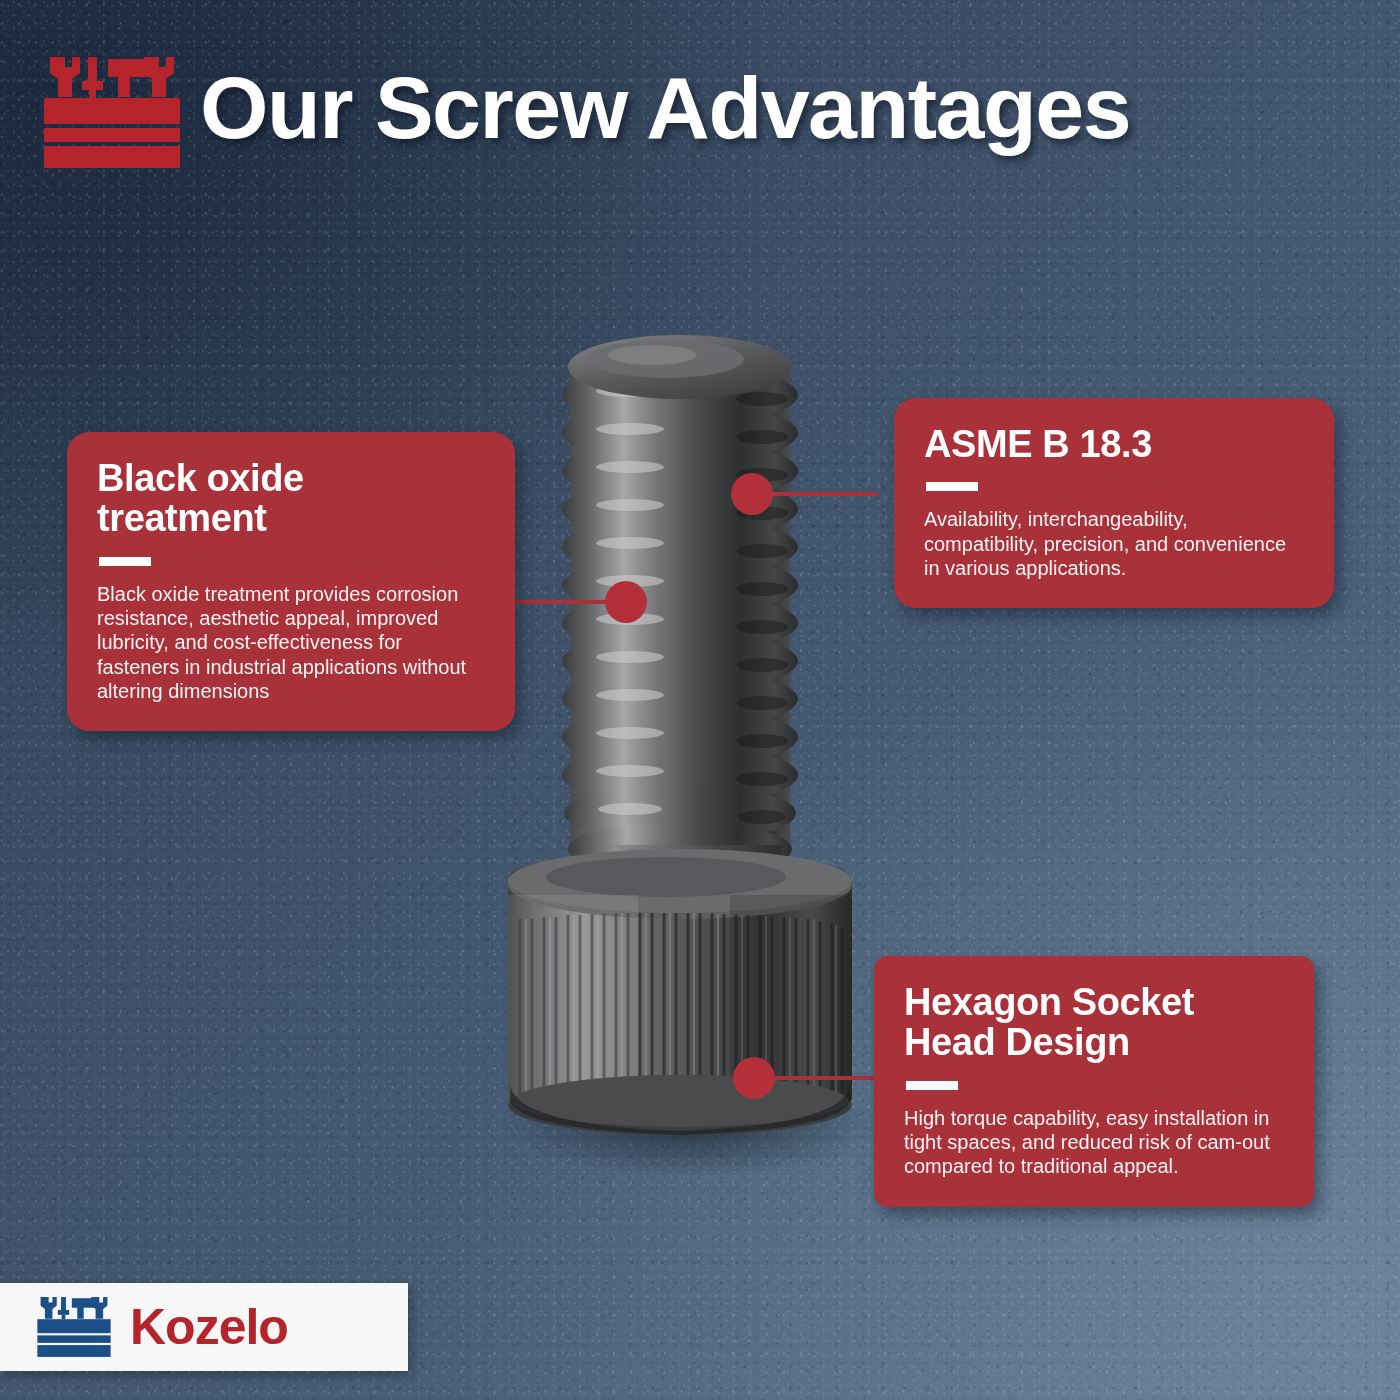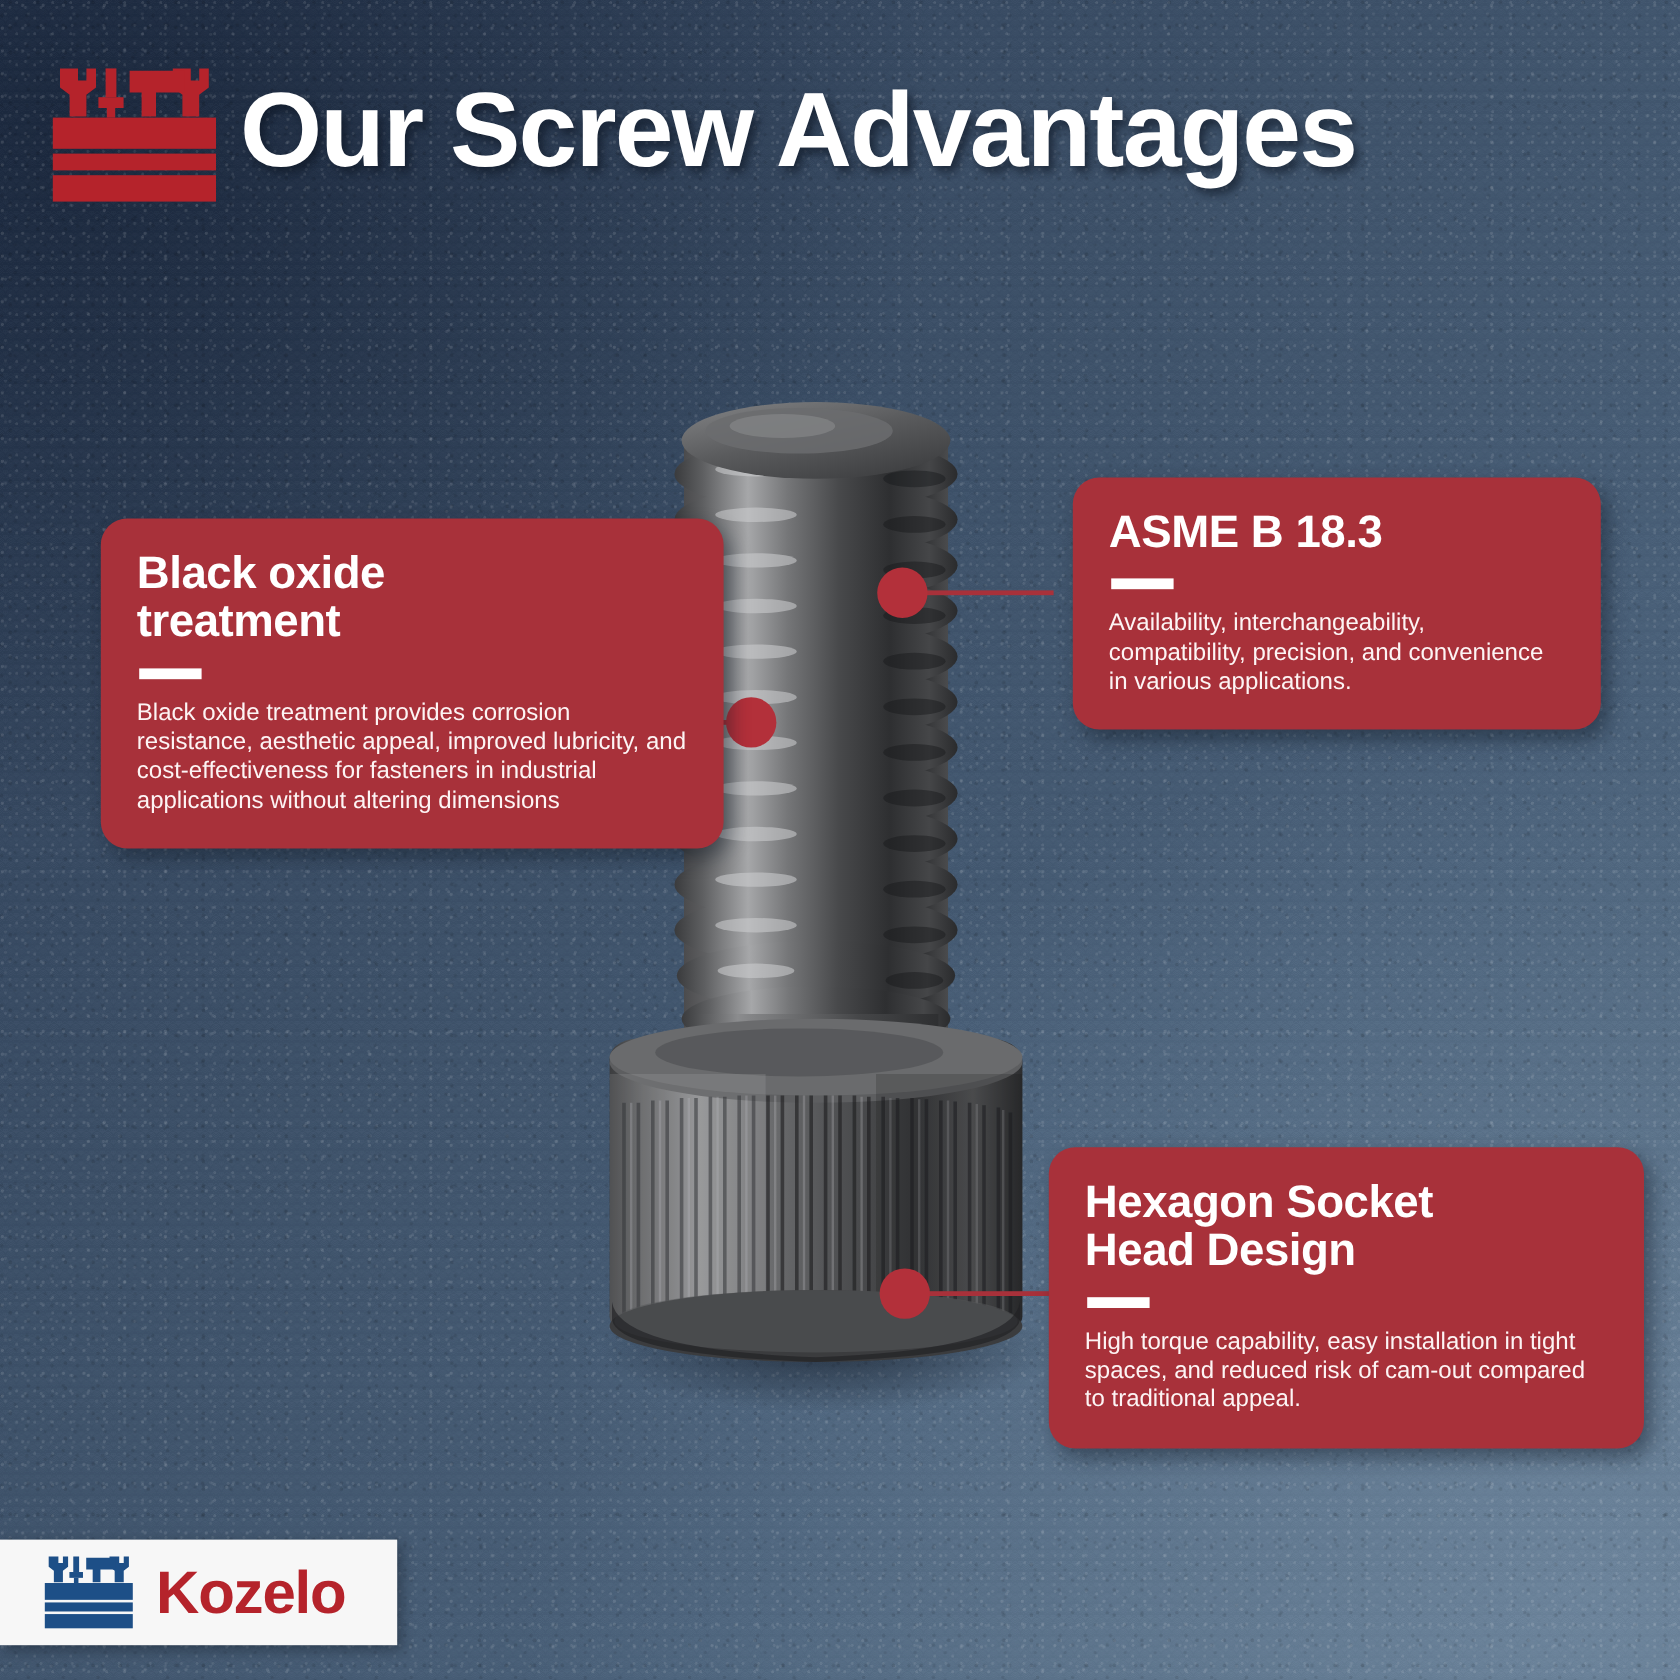"Black oxide" #card-black-oxide { left: 84px -> 67px; width: 519px -> 448px }
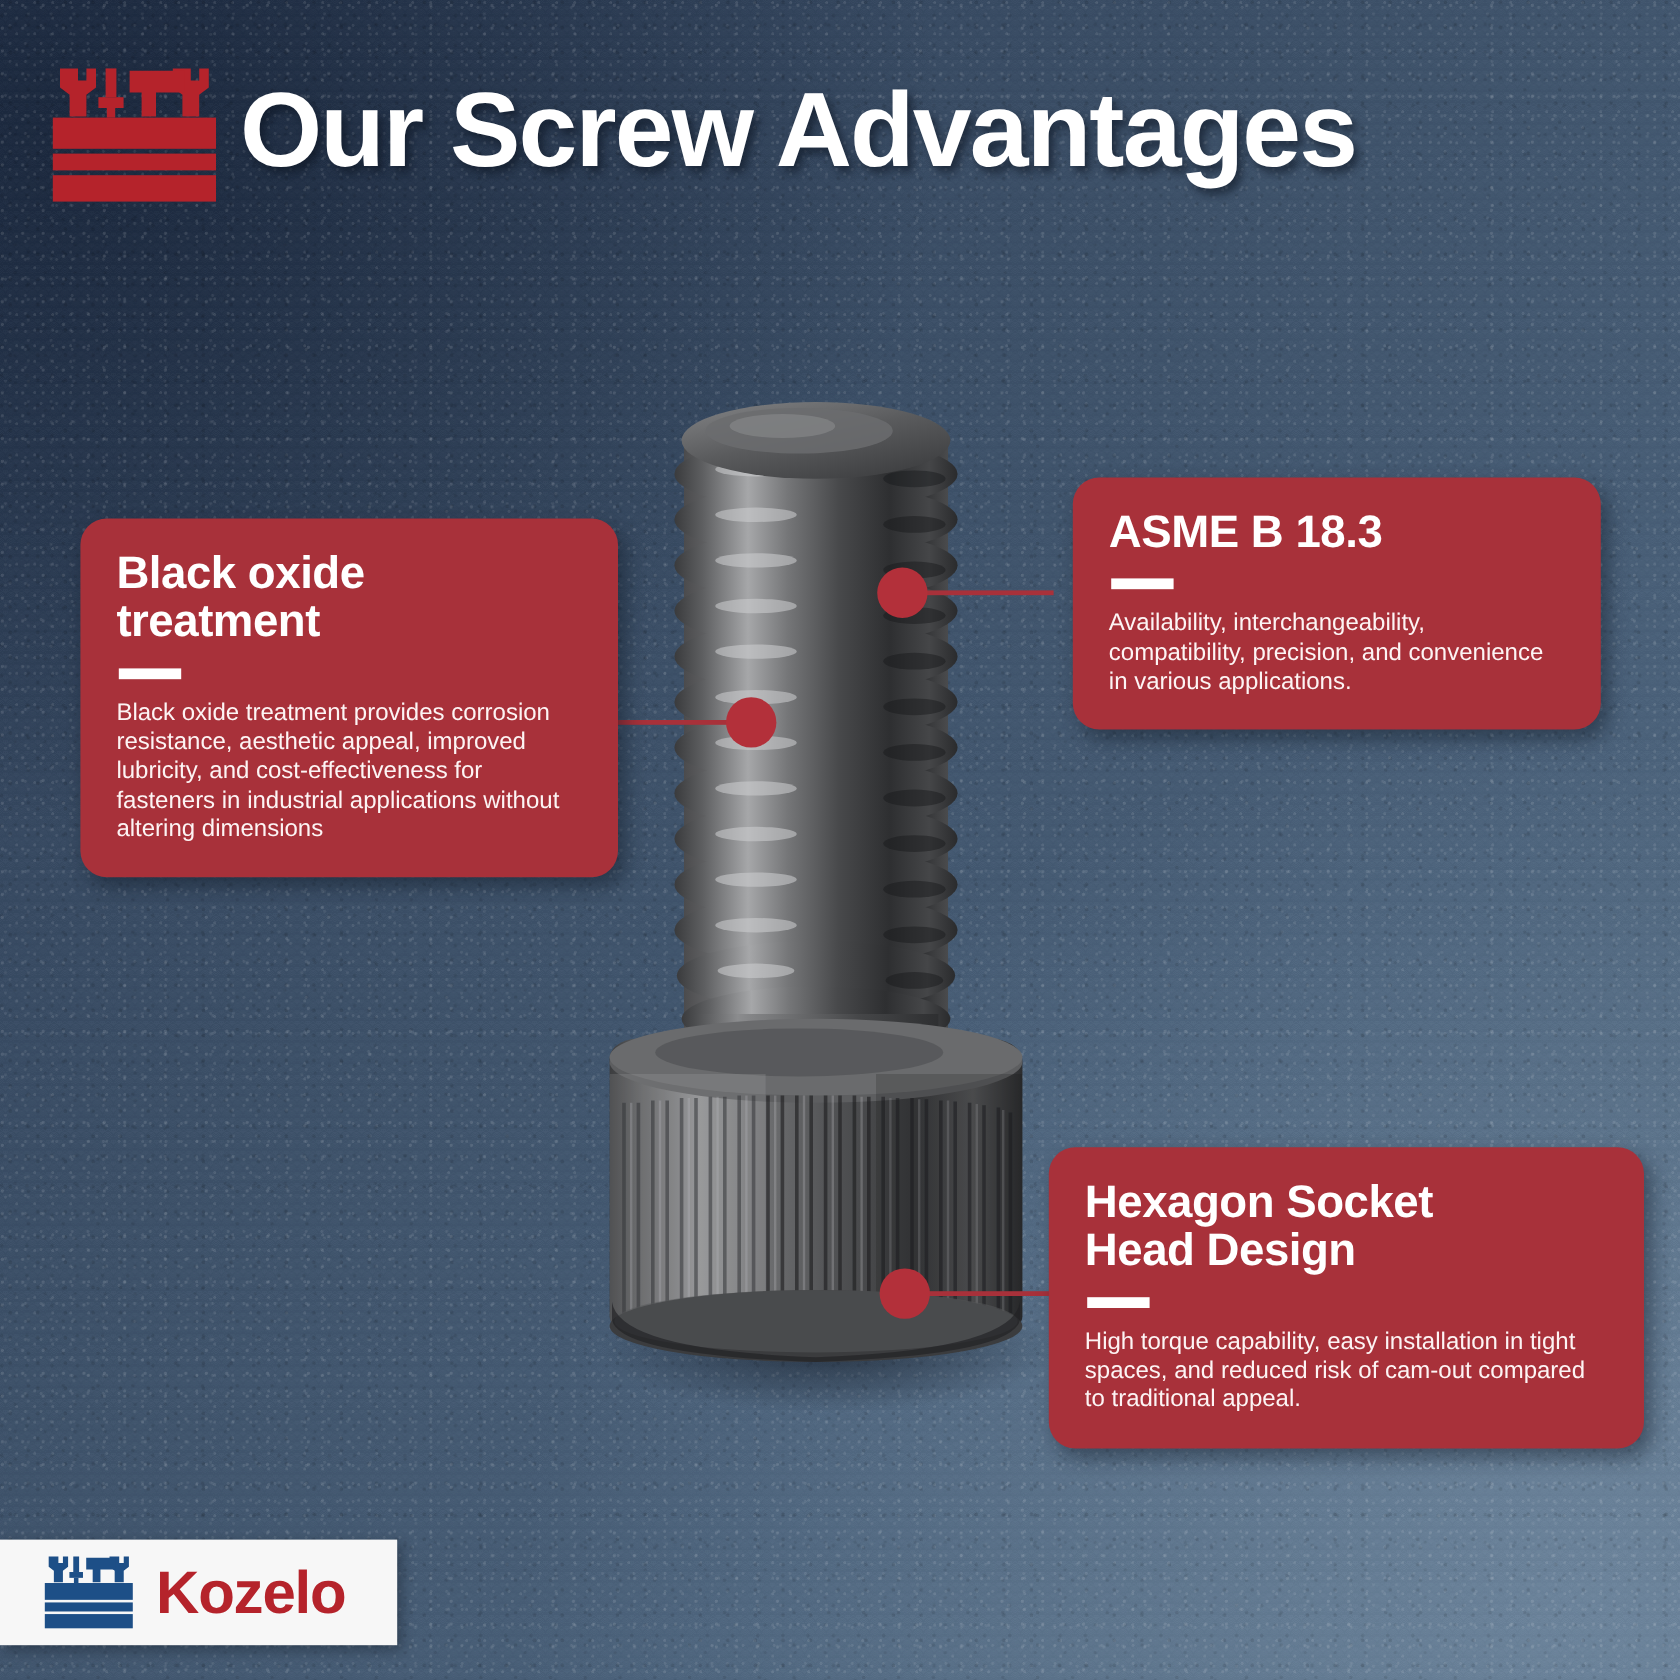"Hexagon Socket" #card-hex { border-radius: none -> 14px; width: 496px -> 440px }
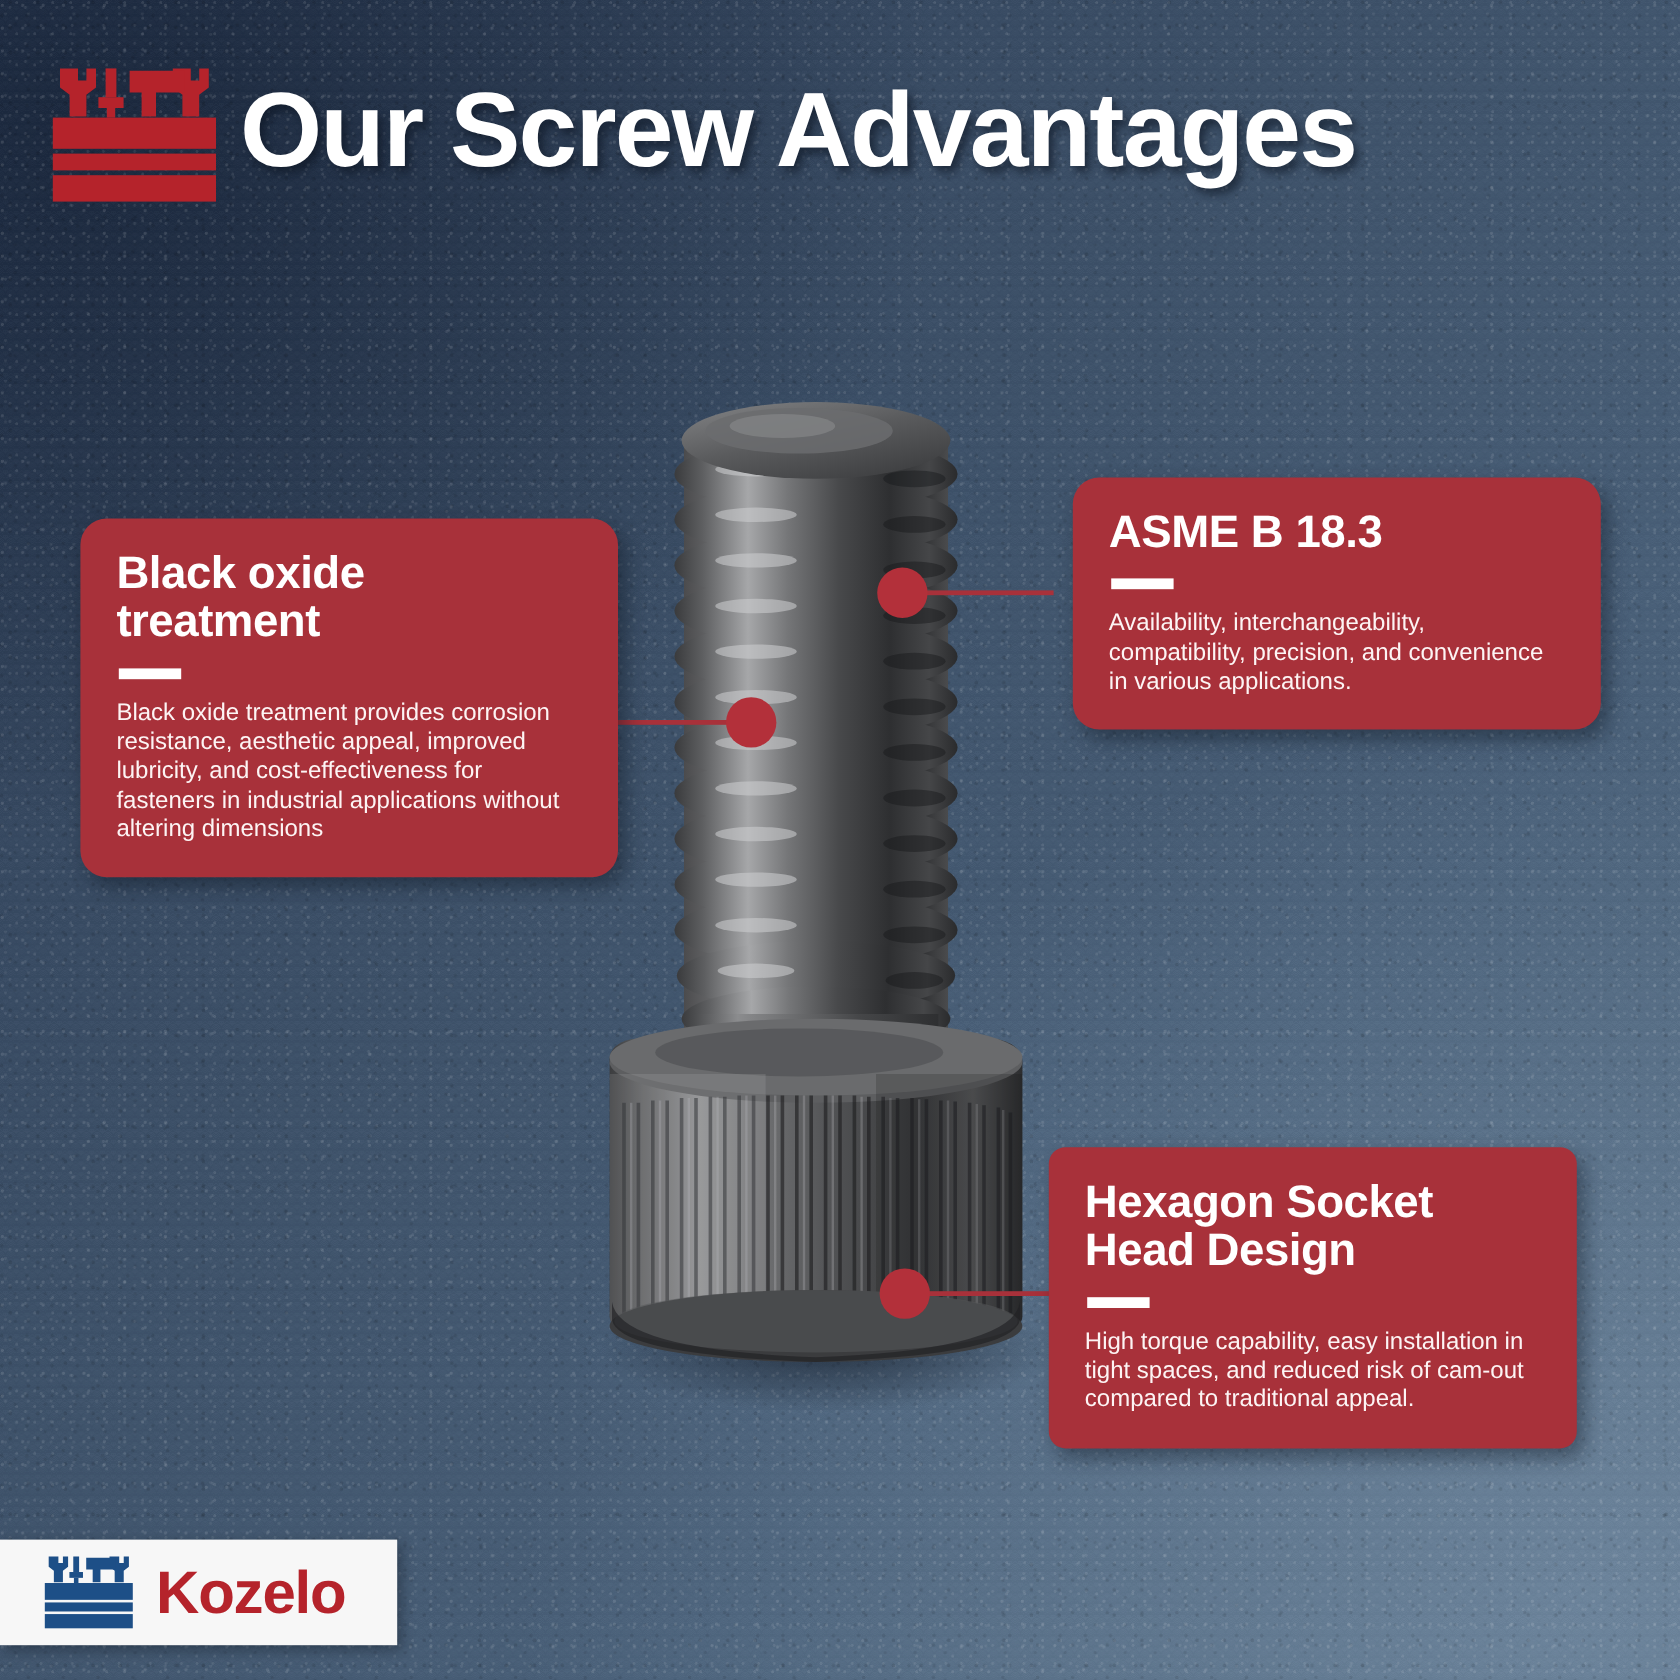"Kozelo" #logo-bar { width: 331px -> 408px }
